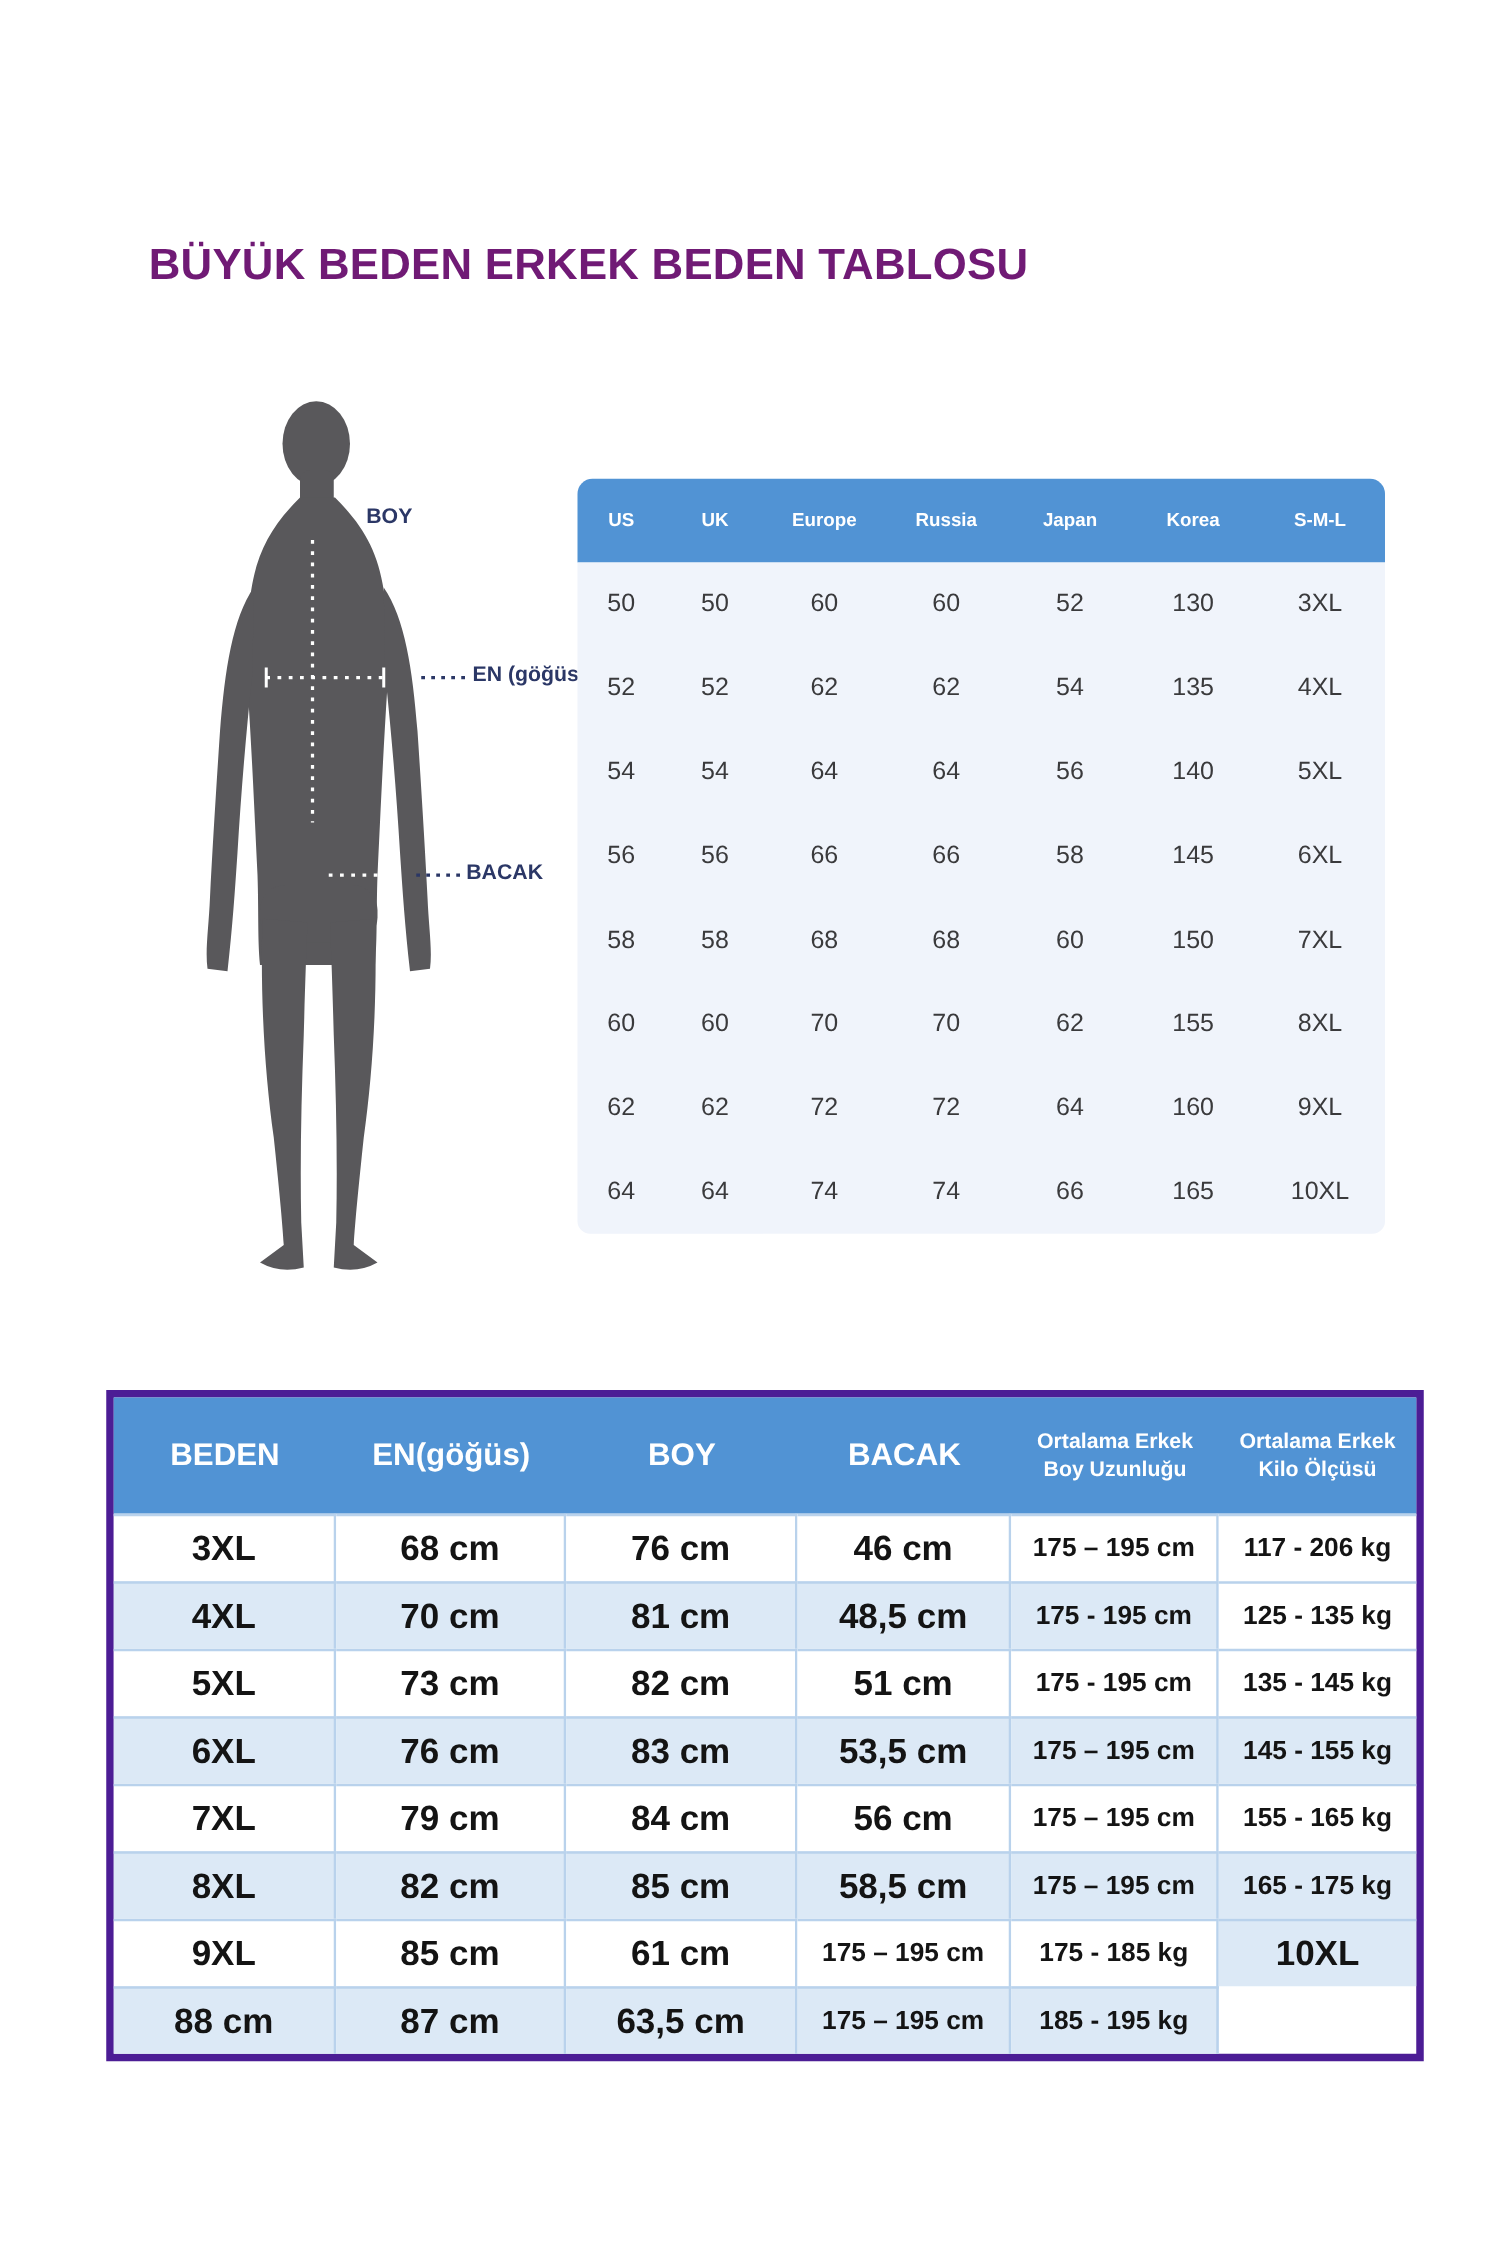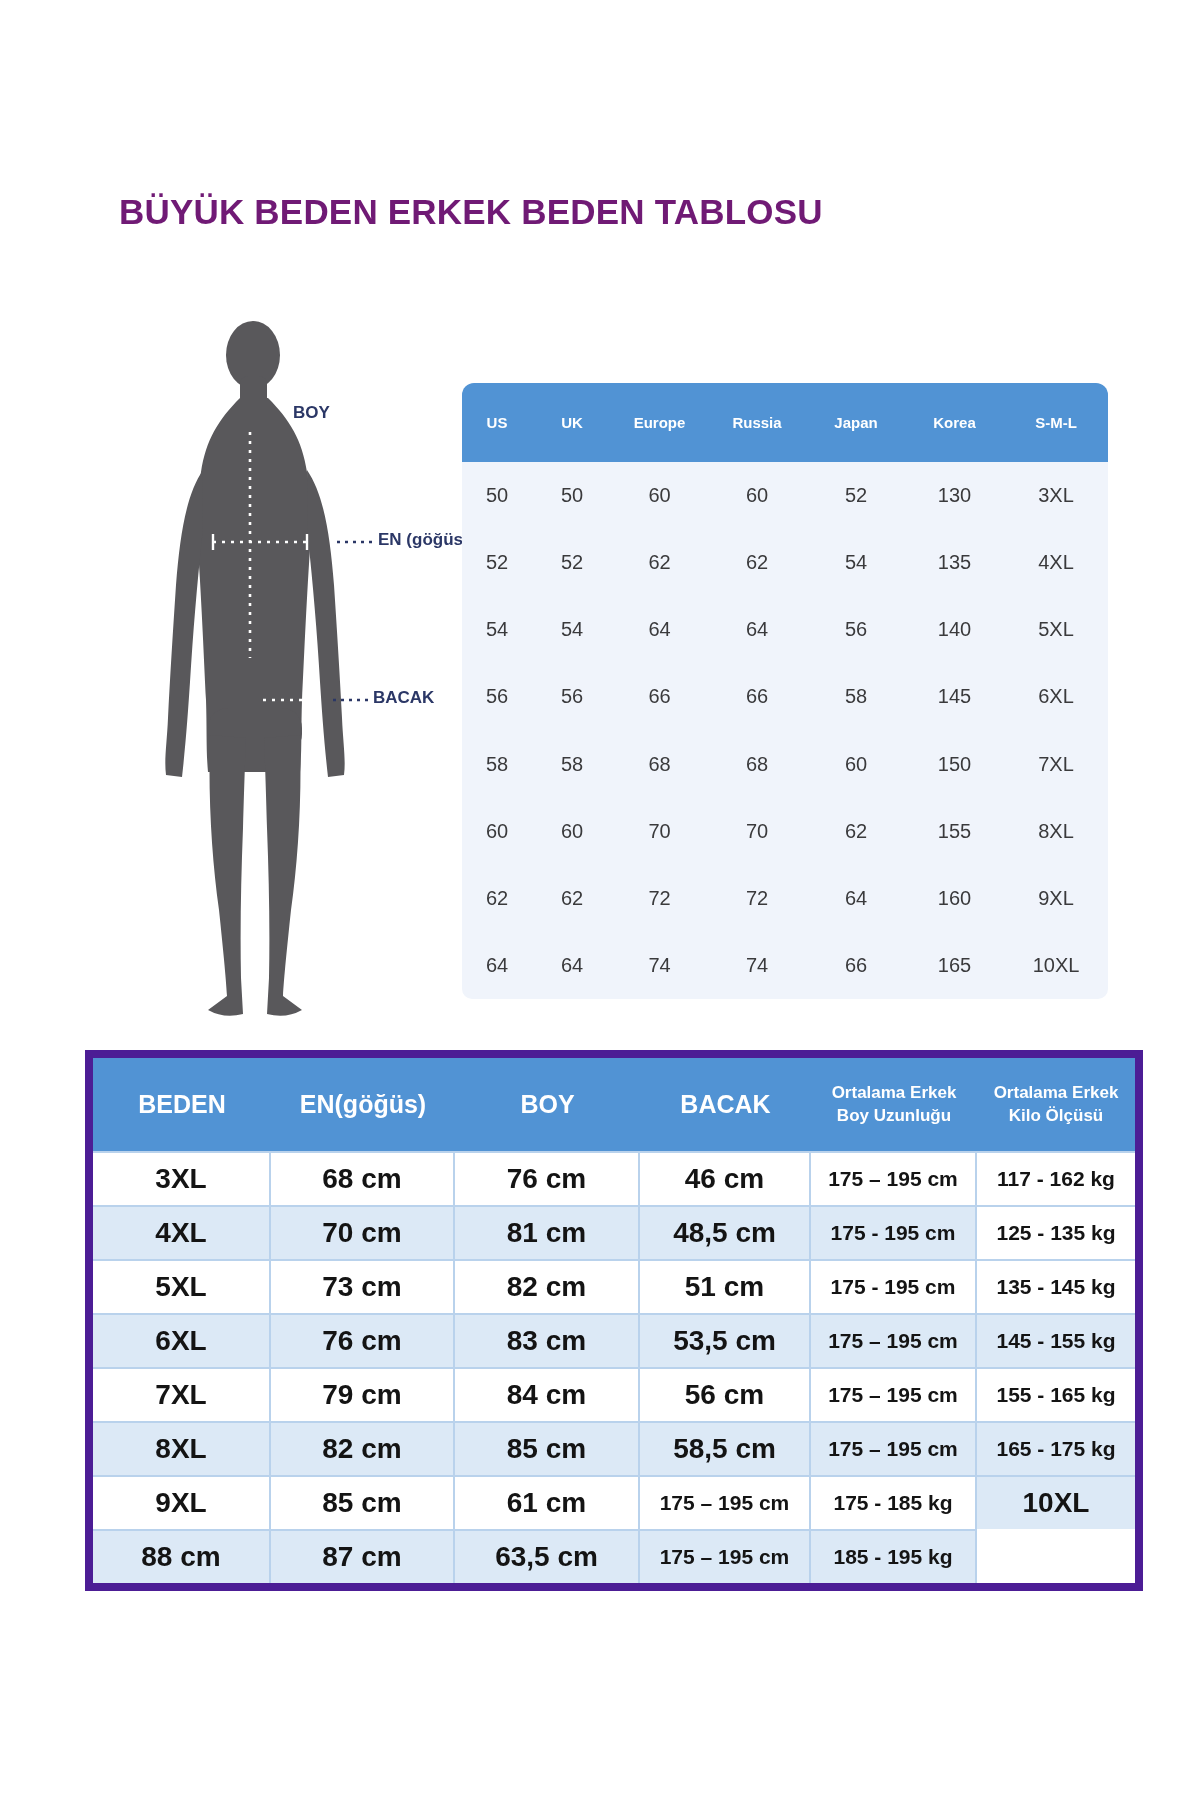"US" .tt-header { height: 79px -> 67px }
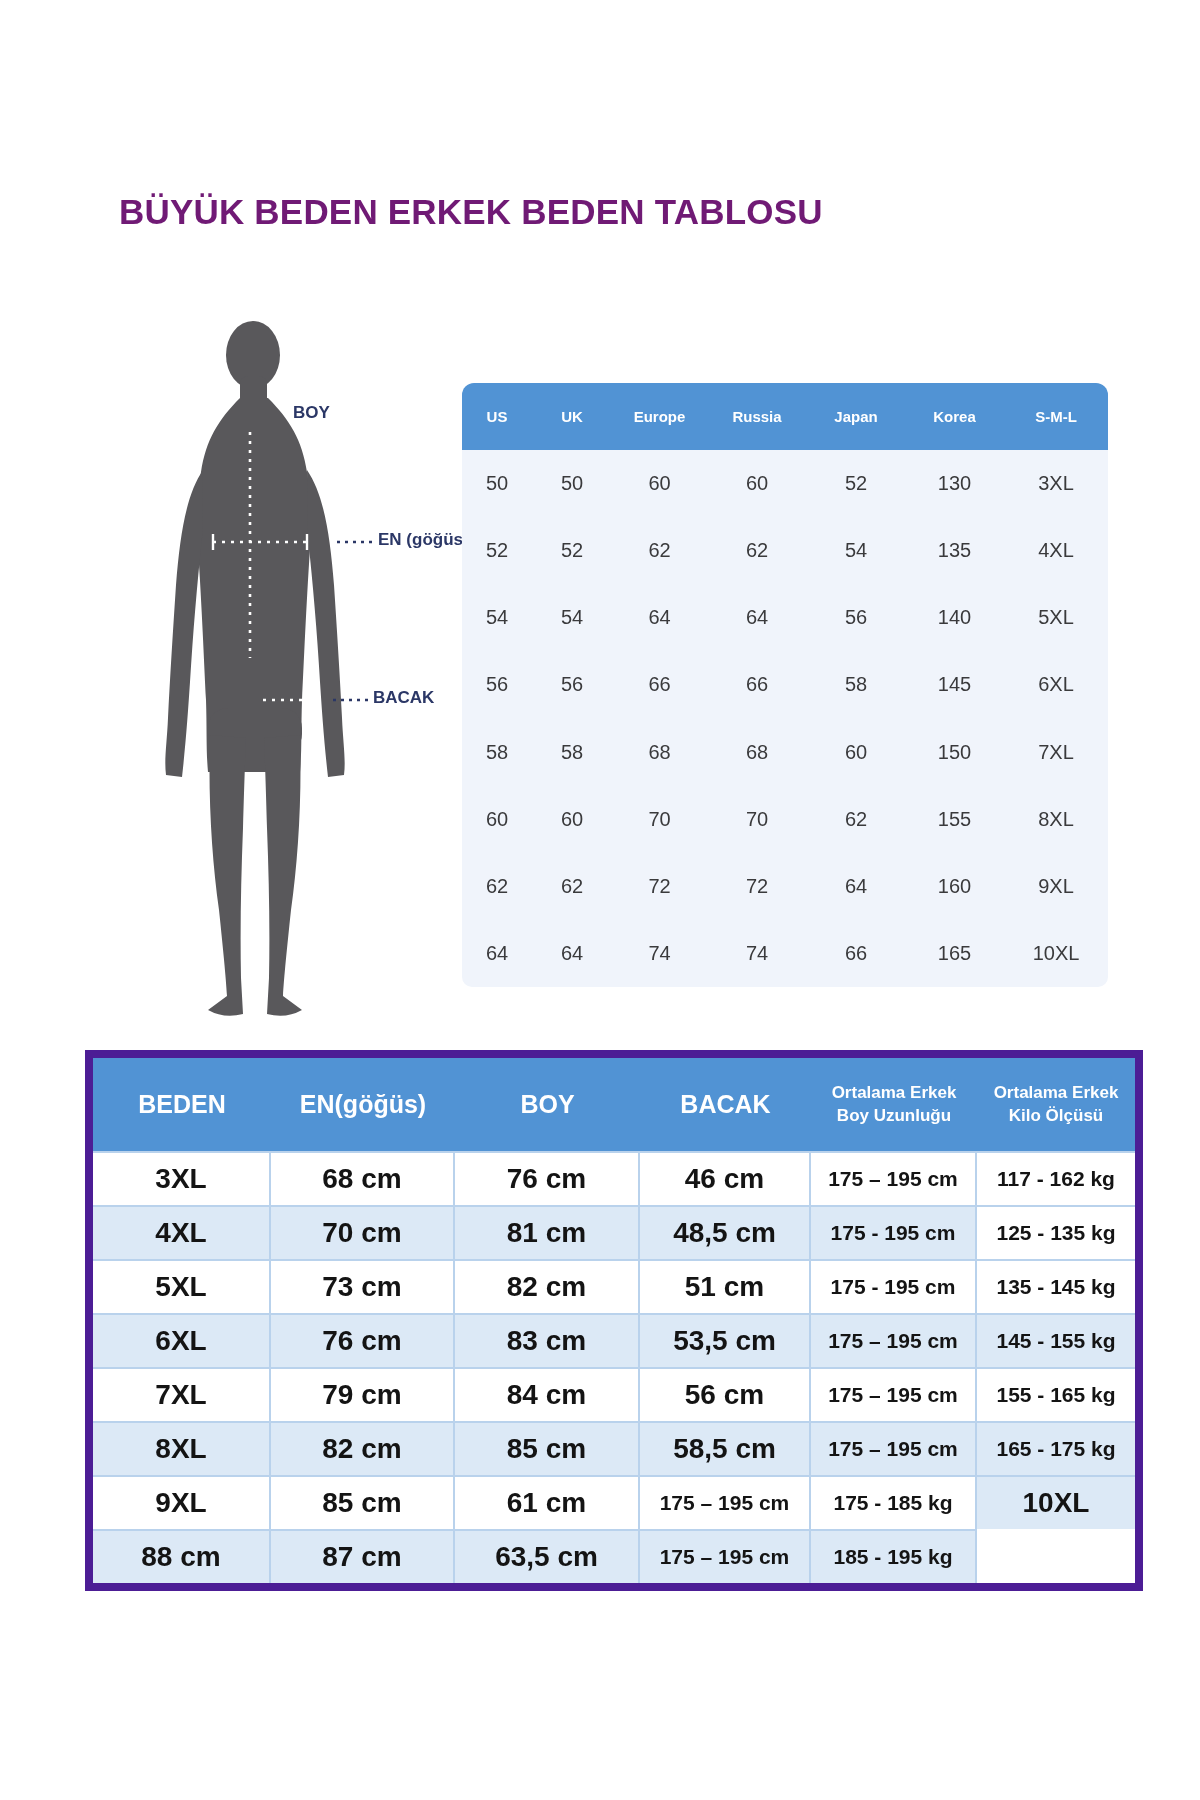"BEDEN" .bt { border: 8px solid #4c1d95 -> 6px solid #4c1d95; top: 1050px -> 1112px }
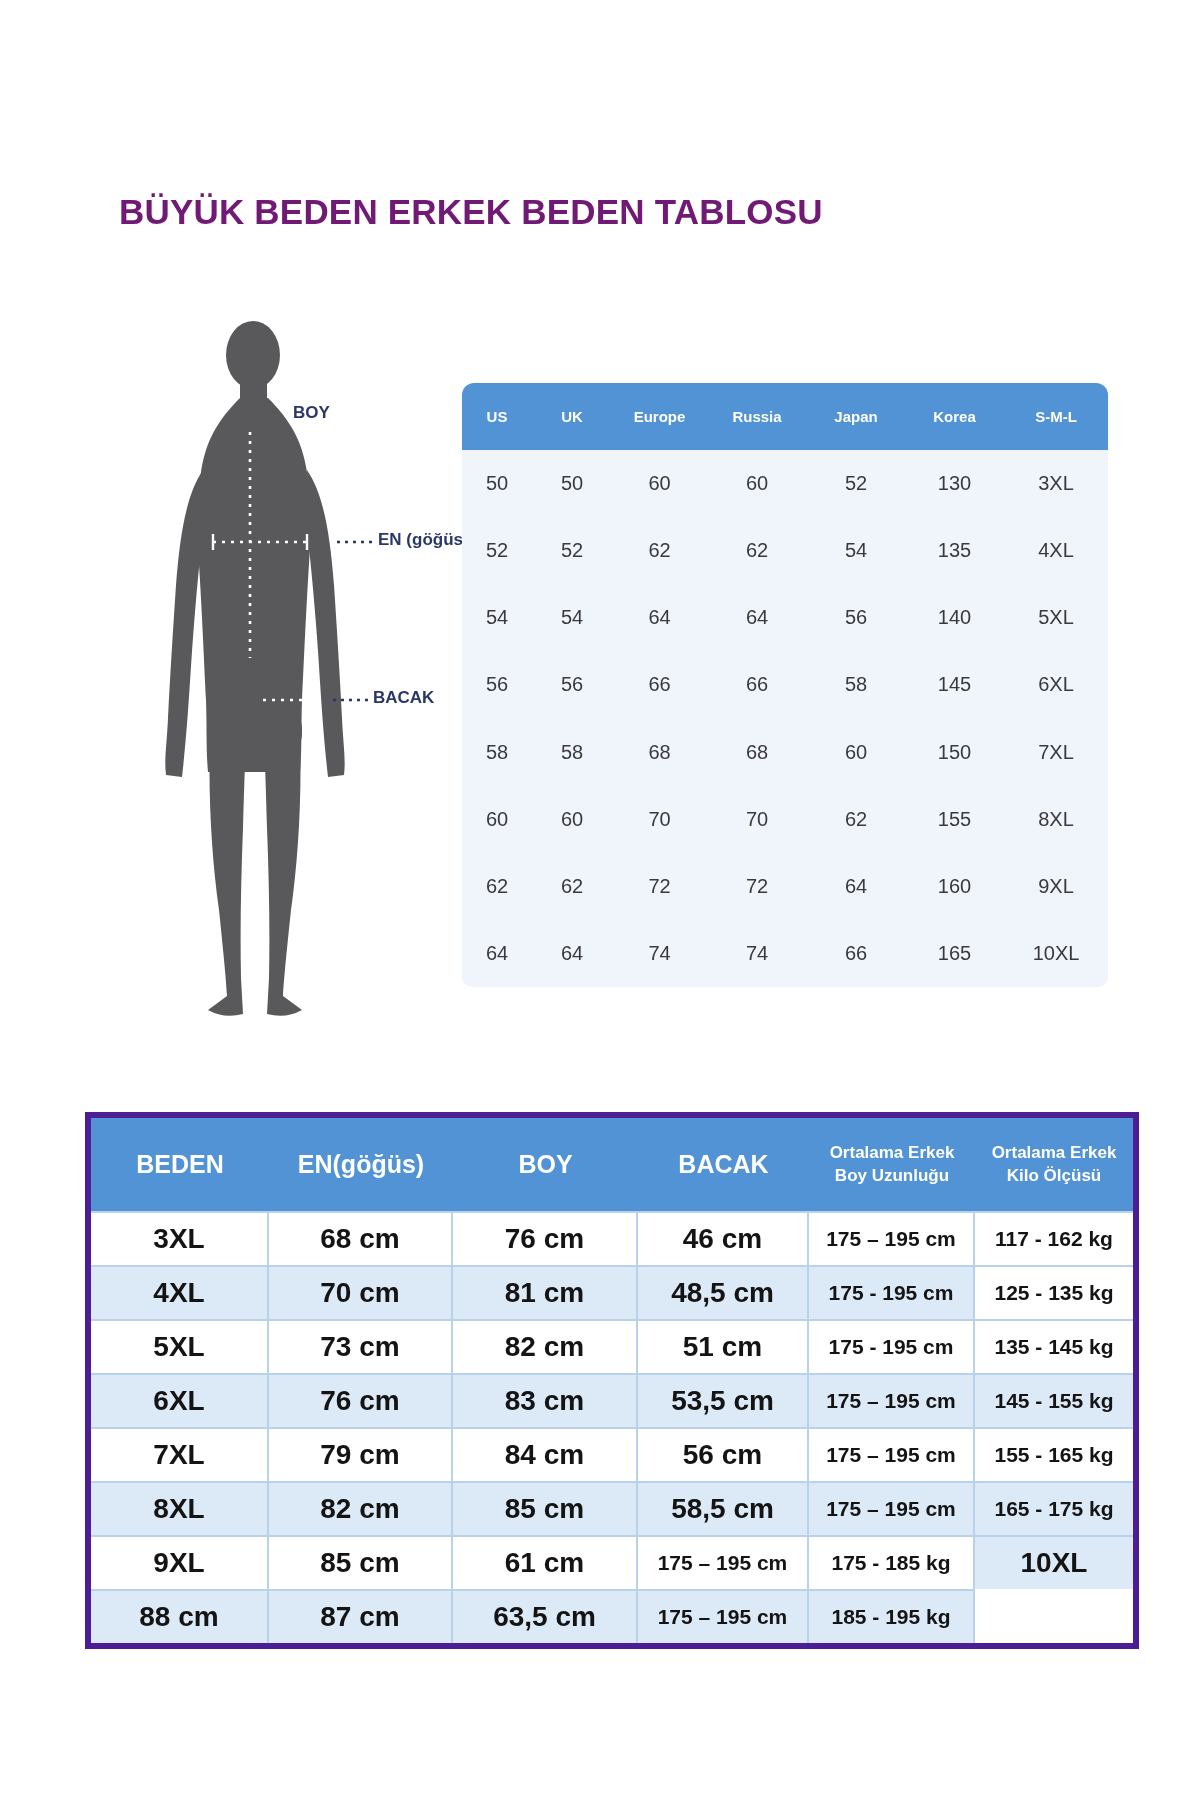"117 - 162 kg" div.bt-cell { text: 162 -> 206 }
